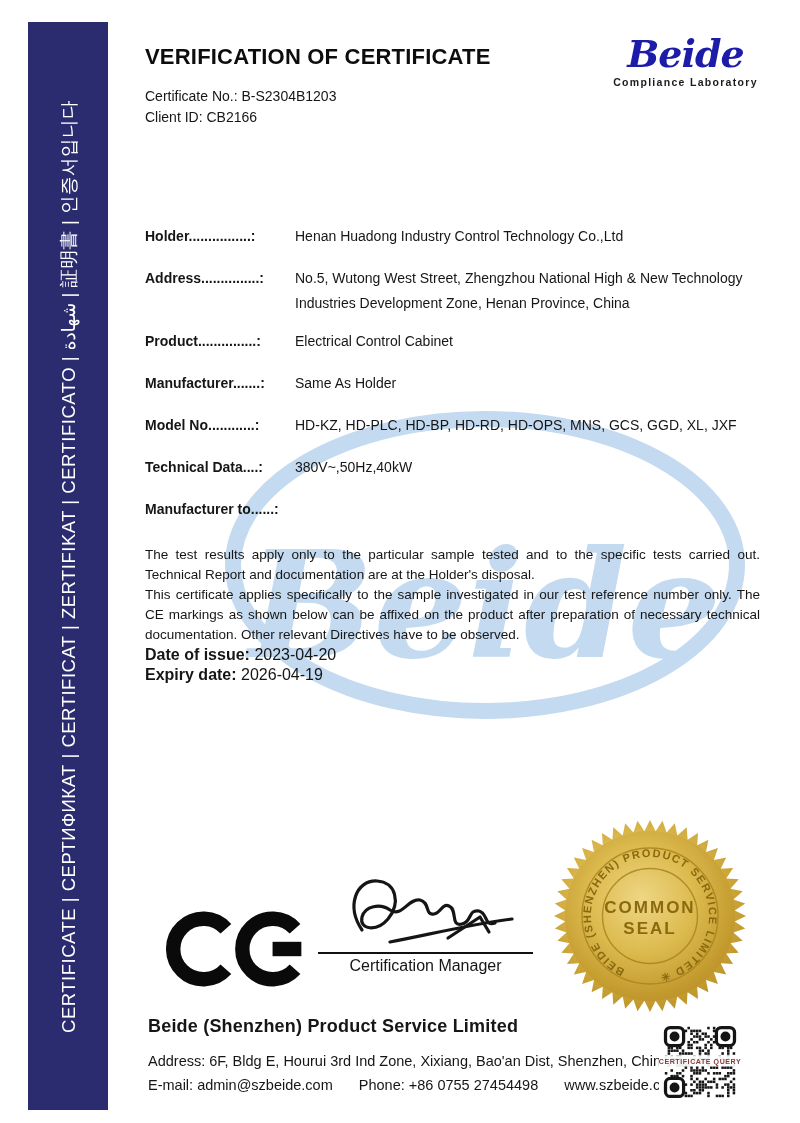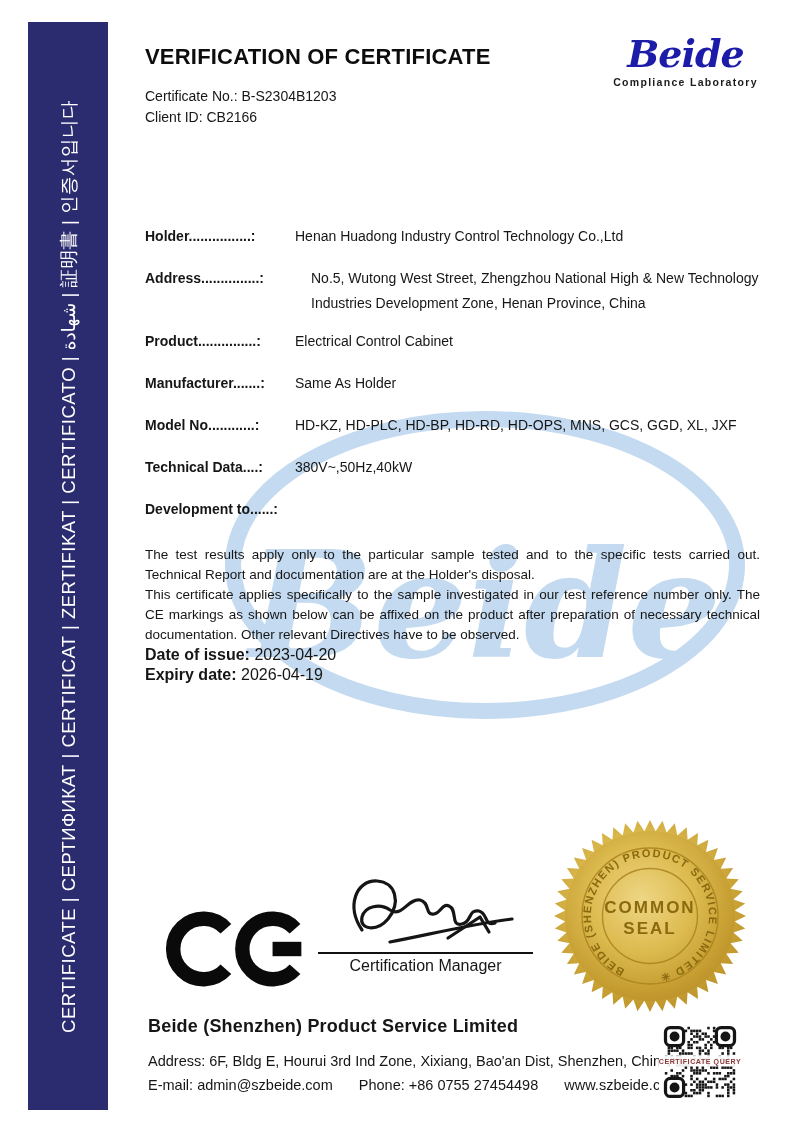"Address...............:" .field-row.two { gap: 16px -> none }
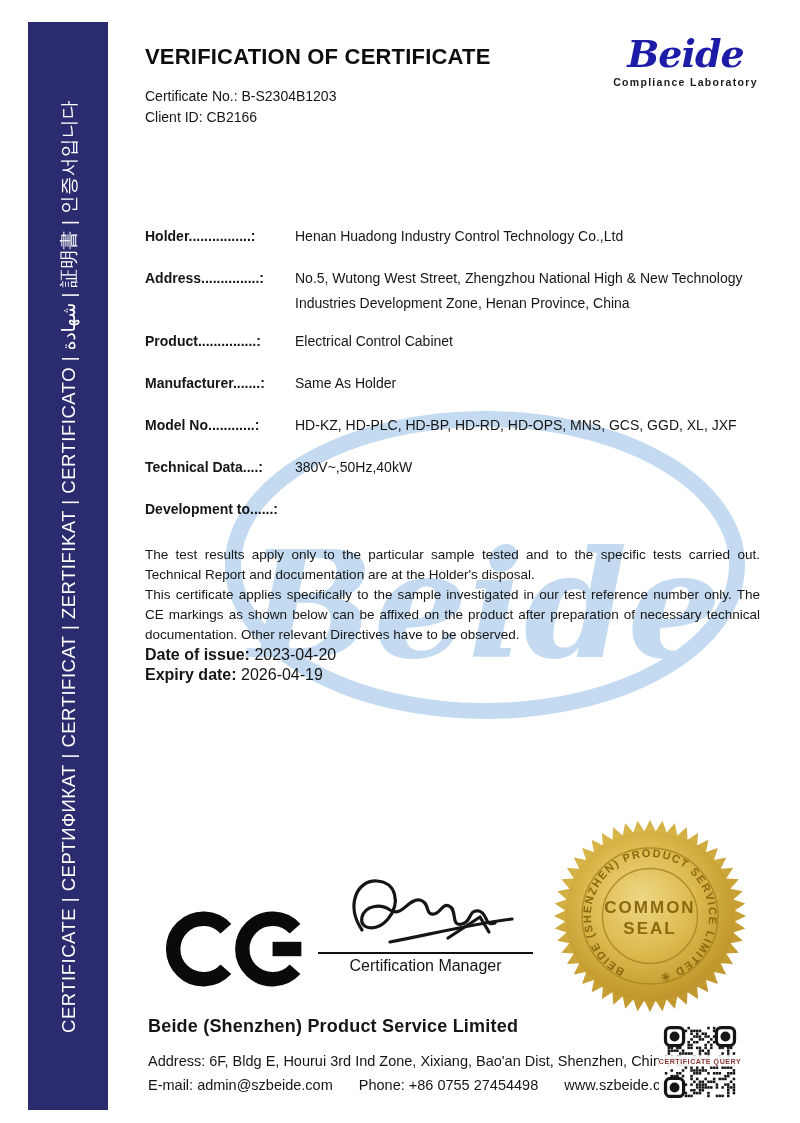"Development to......:" div.field-label { text: Development -> Manufacturer }
